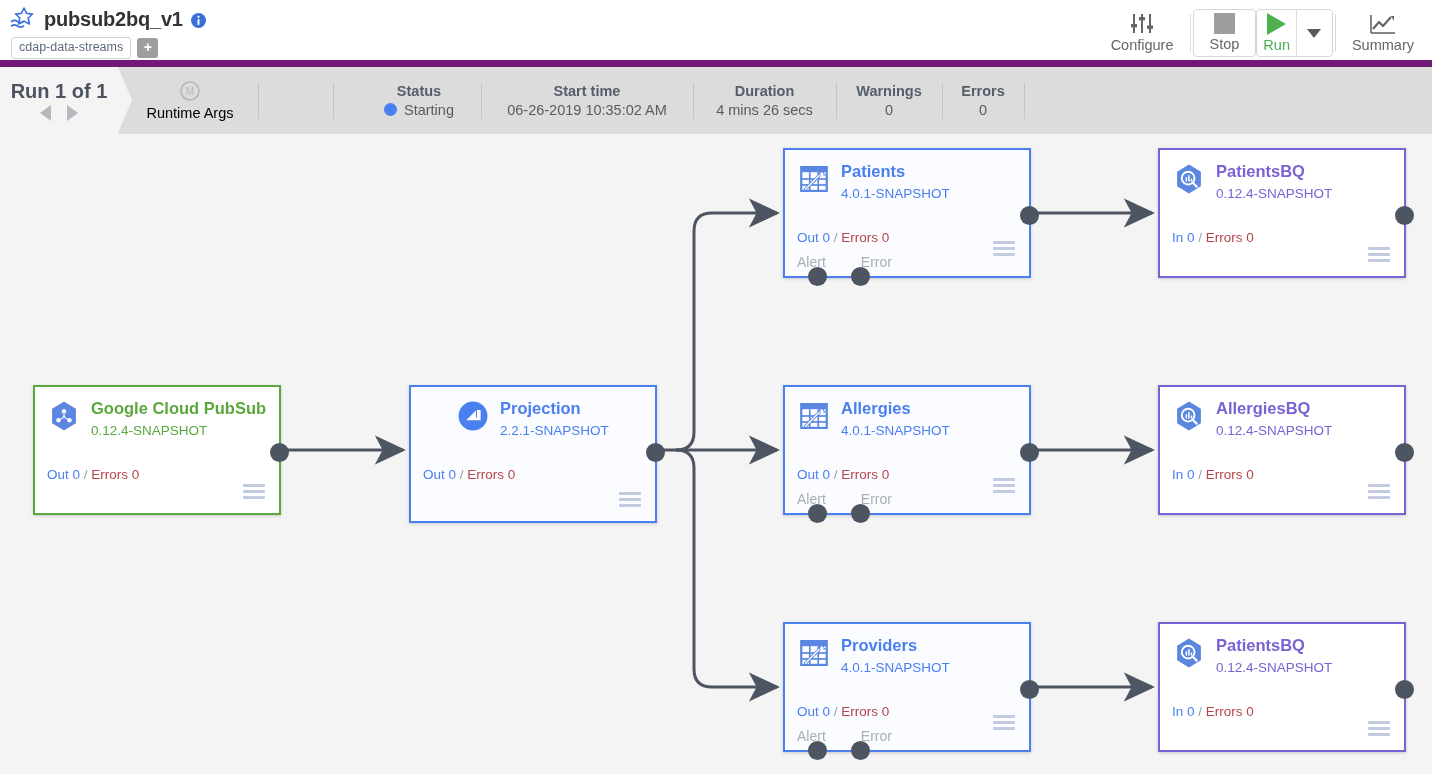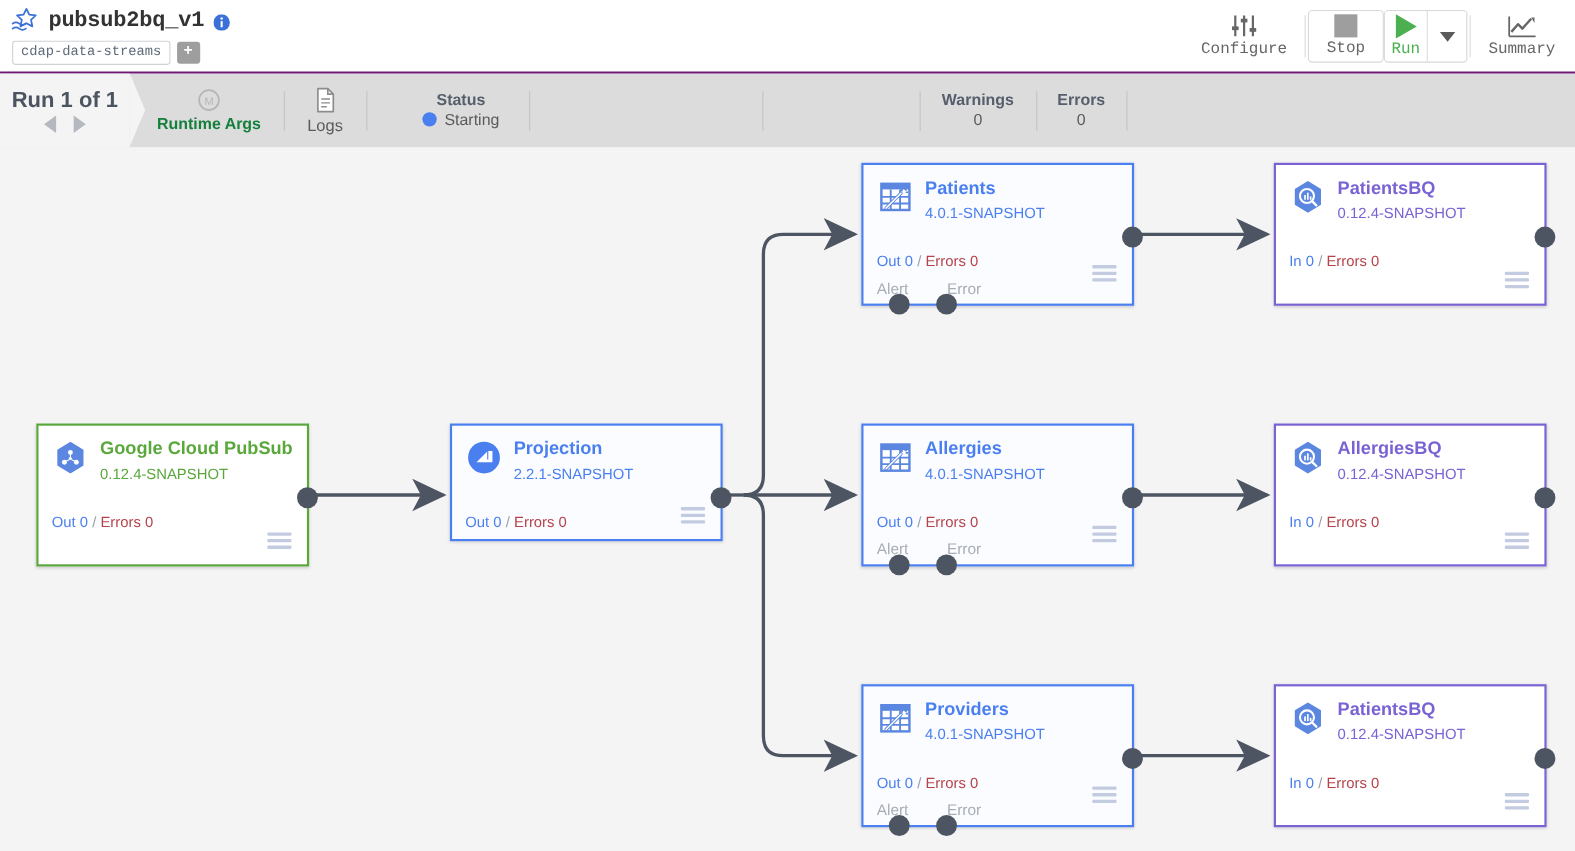"pubsub2bq_v1" #header { border-bottom: 2px solid #701a75 -> 7px solid #701a75; font-family: Liberation Mono, monospace -> none }
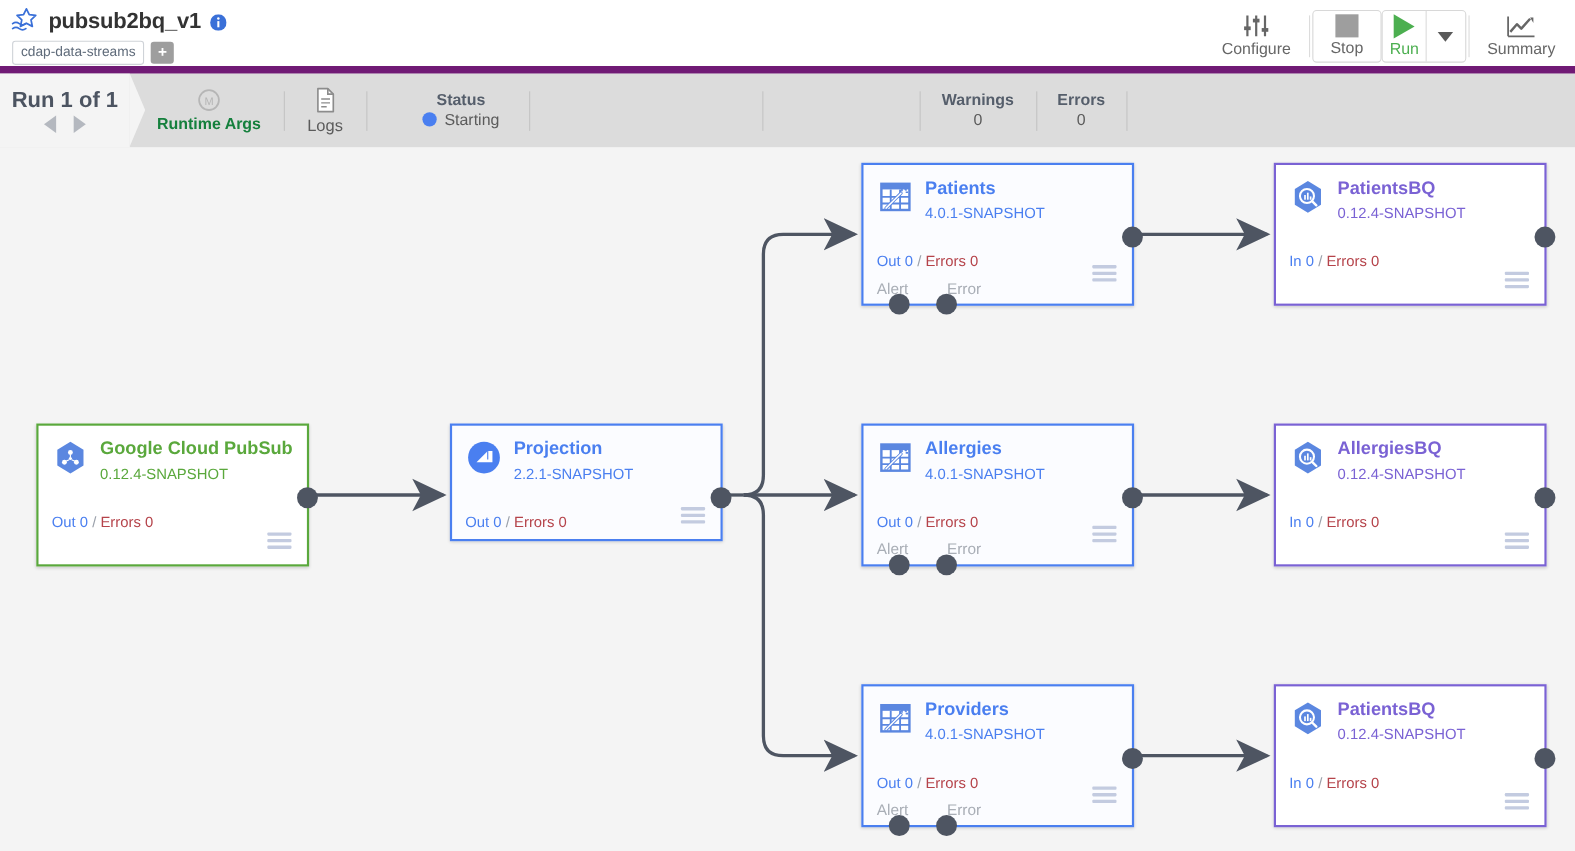"Start time" div.stat-cell { html: none -> <div> <span>Start time</span> <span>06-26-2019 10:35:02 AM</span> </div> }
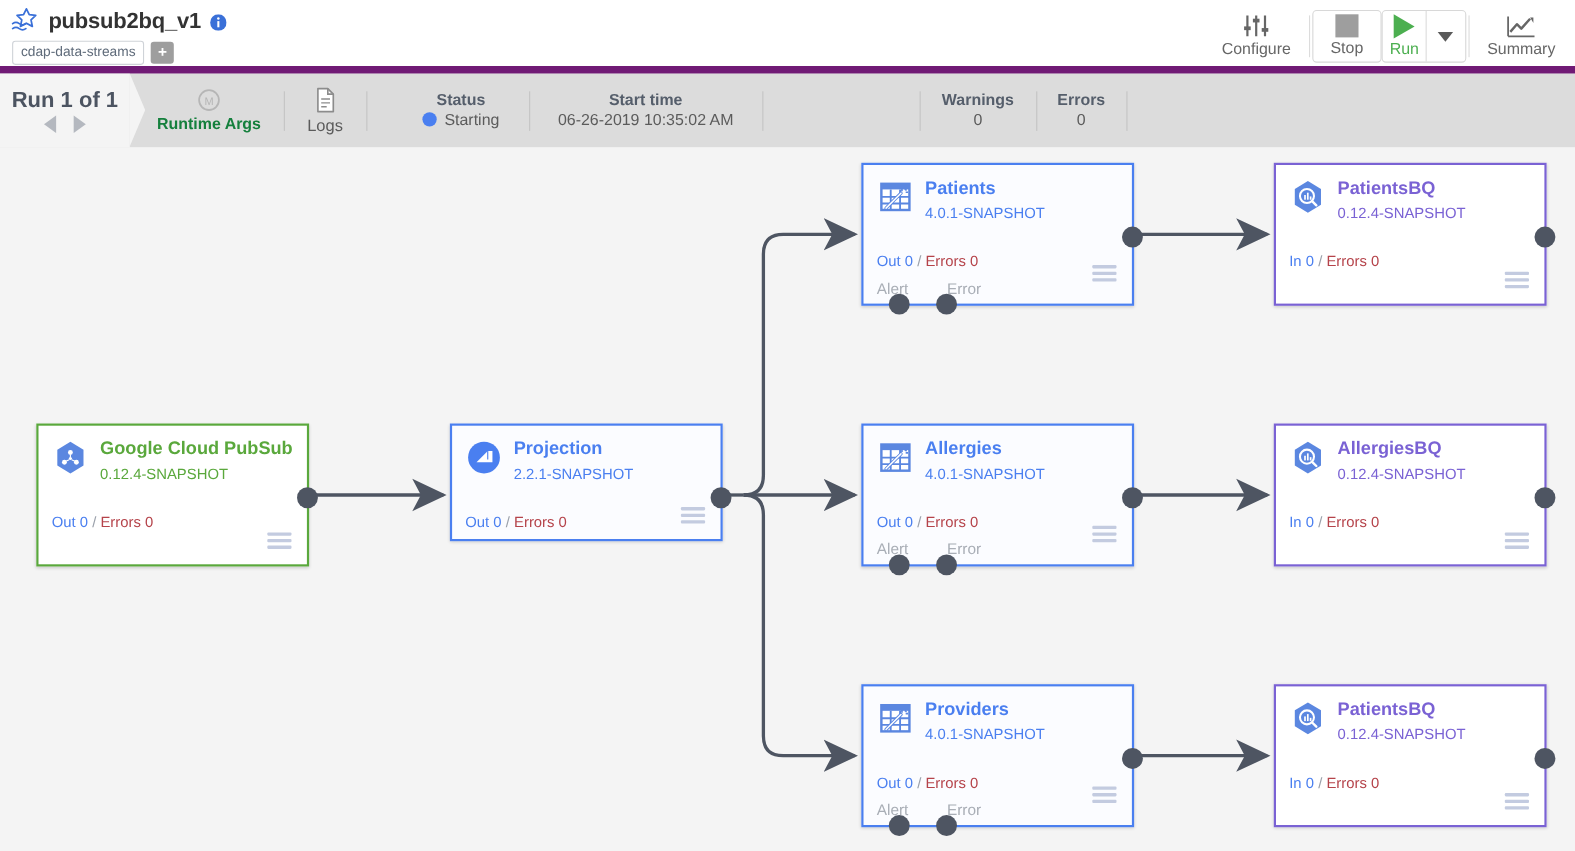"Duration" div.stat-cell { html: none -> <div> <span>Duration</span> <span>4 mins 26 secs</span> </div> }
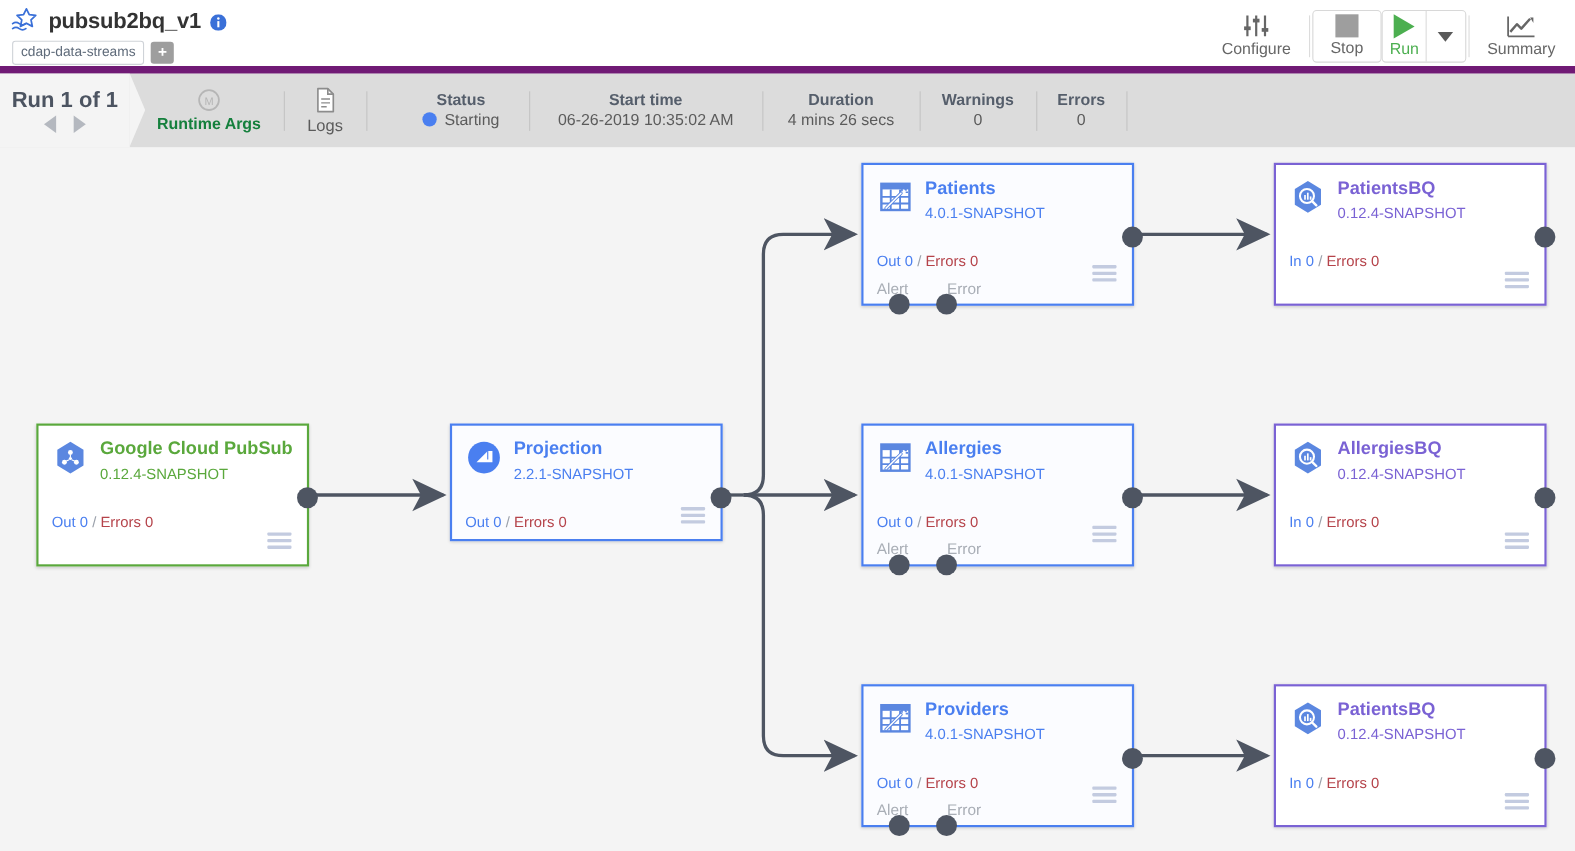"Runtime Args" .muted-title { color: #15803d -> #000000; font-weight: bold -> normal }
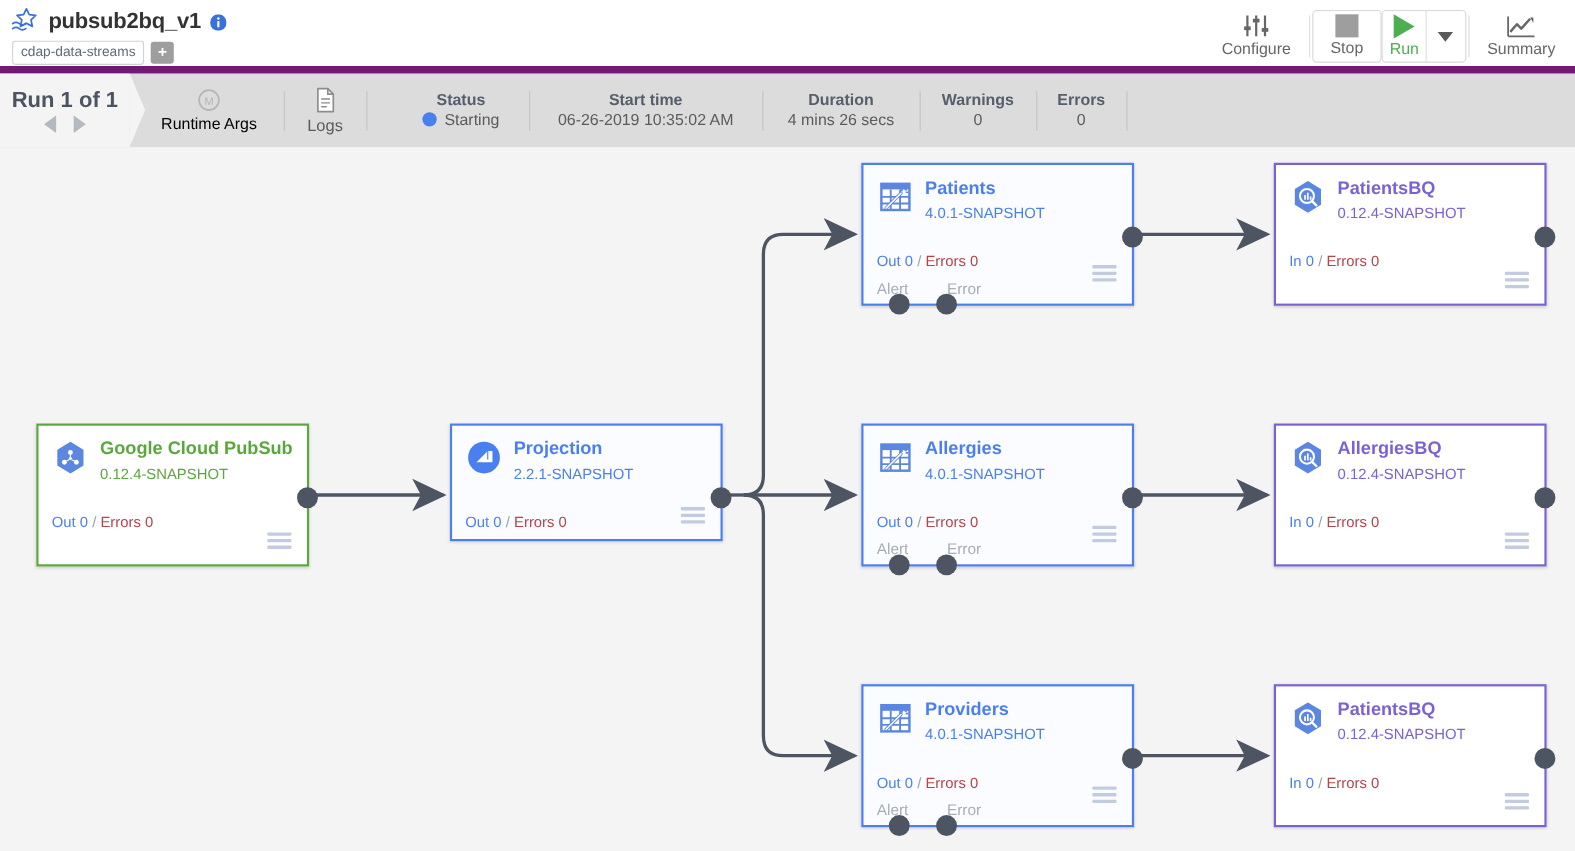"Logs" div.stat-cell { html: <div> <svg> <path></path> <path></path> <line></line> <line></line> <line></line> </svg> <span>Logs</span> </div> -> none }
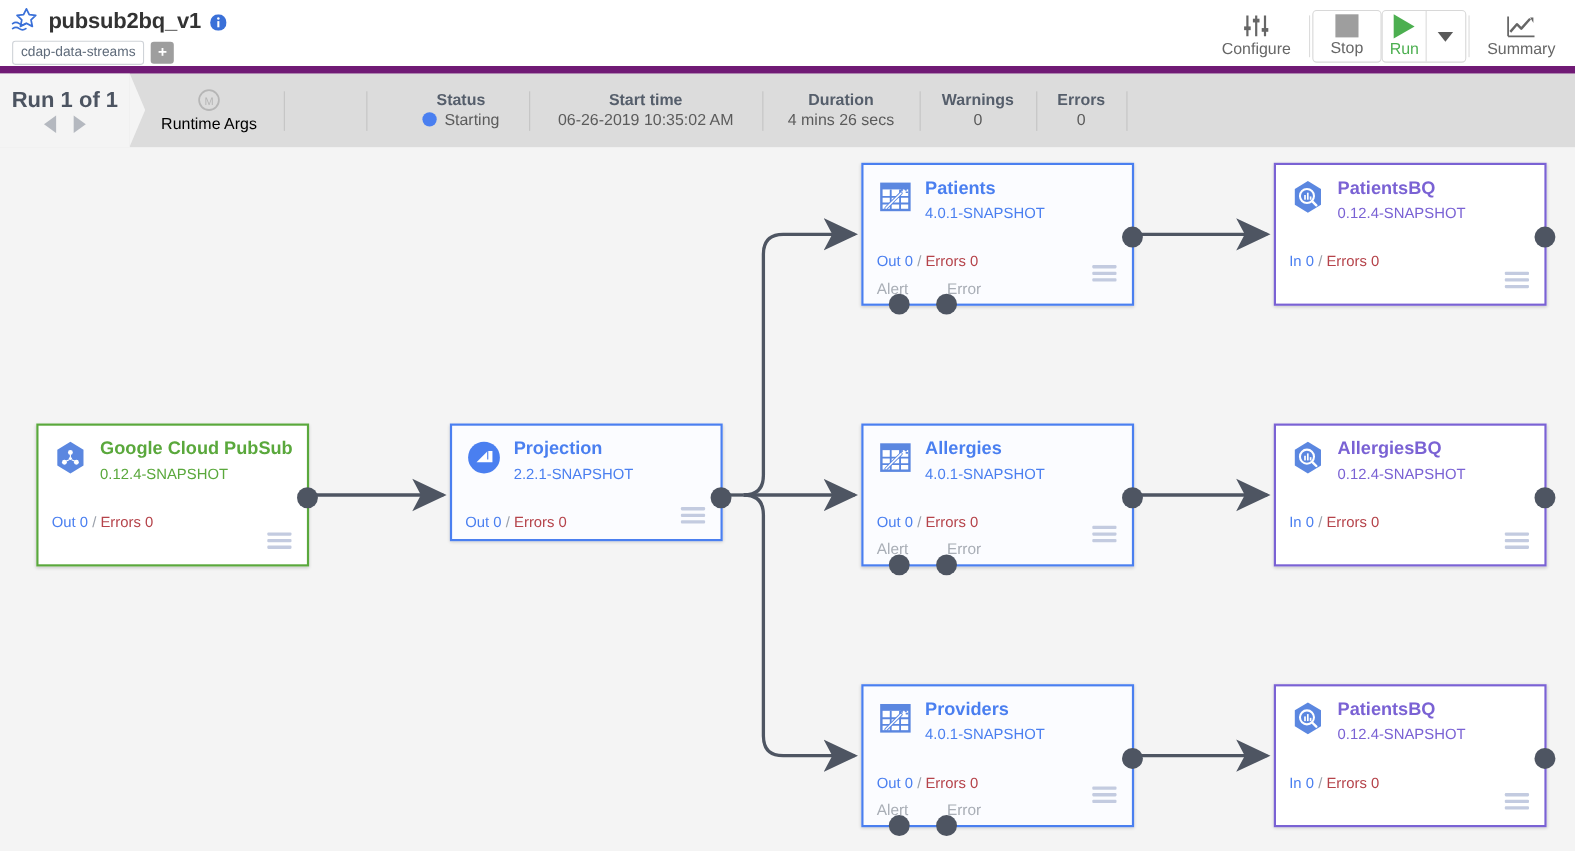"Projection" div.node { height: 107px -> 138px; padding-left: none -> 33px }
